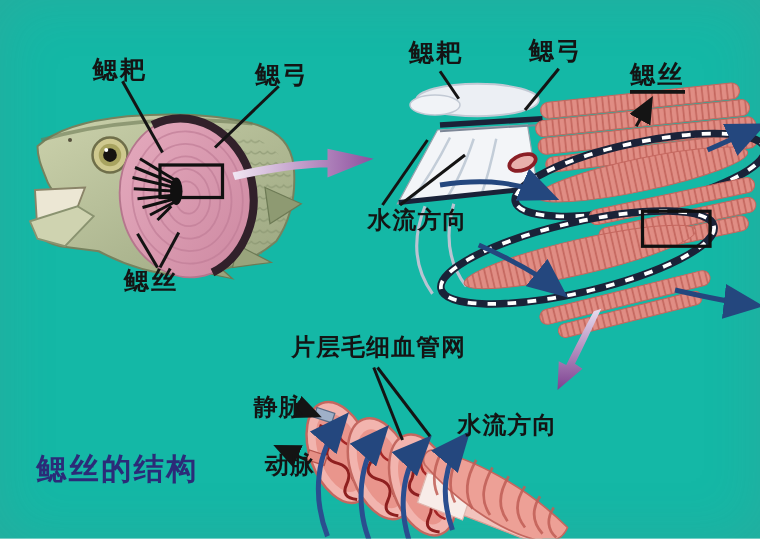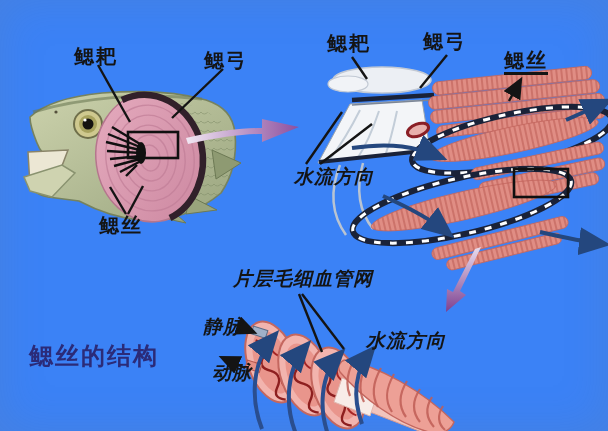"鳃耙" #stage { background: #3b82f6 -> #14b8a6 }
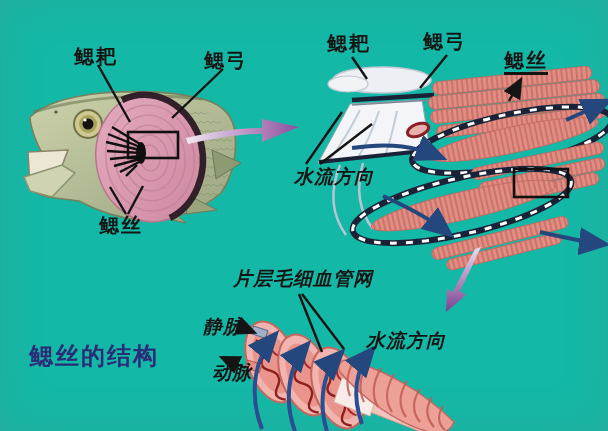"水流方向" .s19 { font-style: italic -> none }
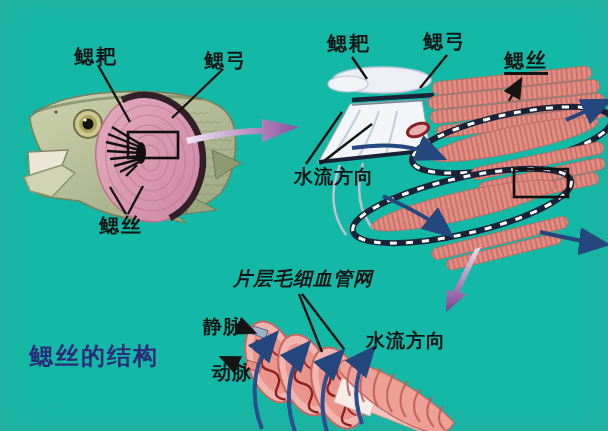"片层毛细血管网" .cap { font-style: italic -> none }
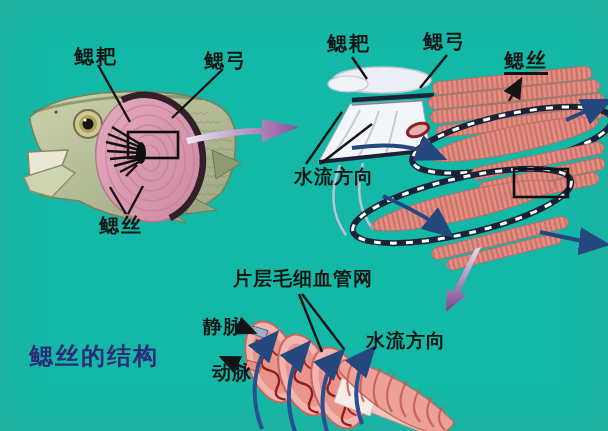"鳃丝的结构" div.lbl { top: 344px -> 364px }
